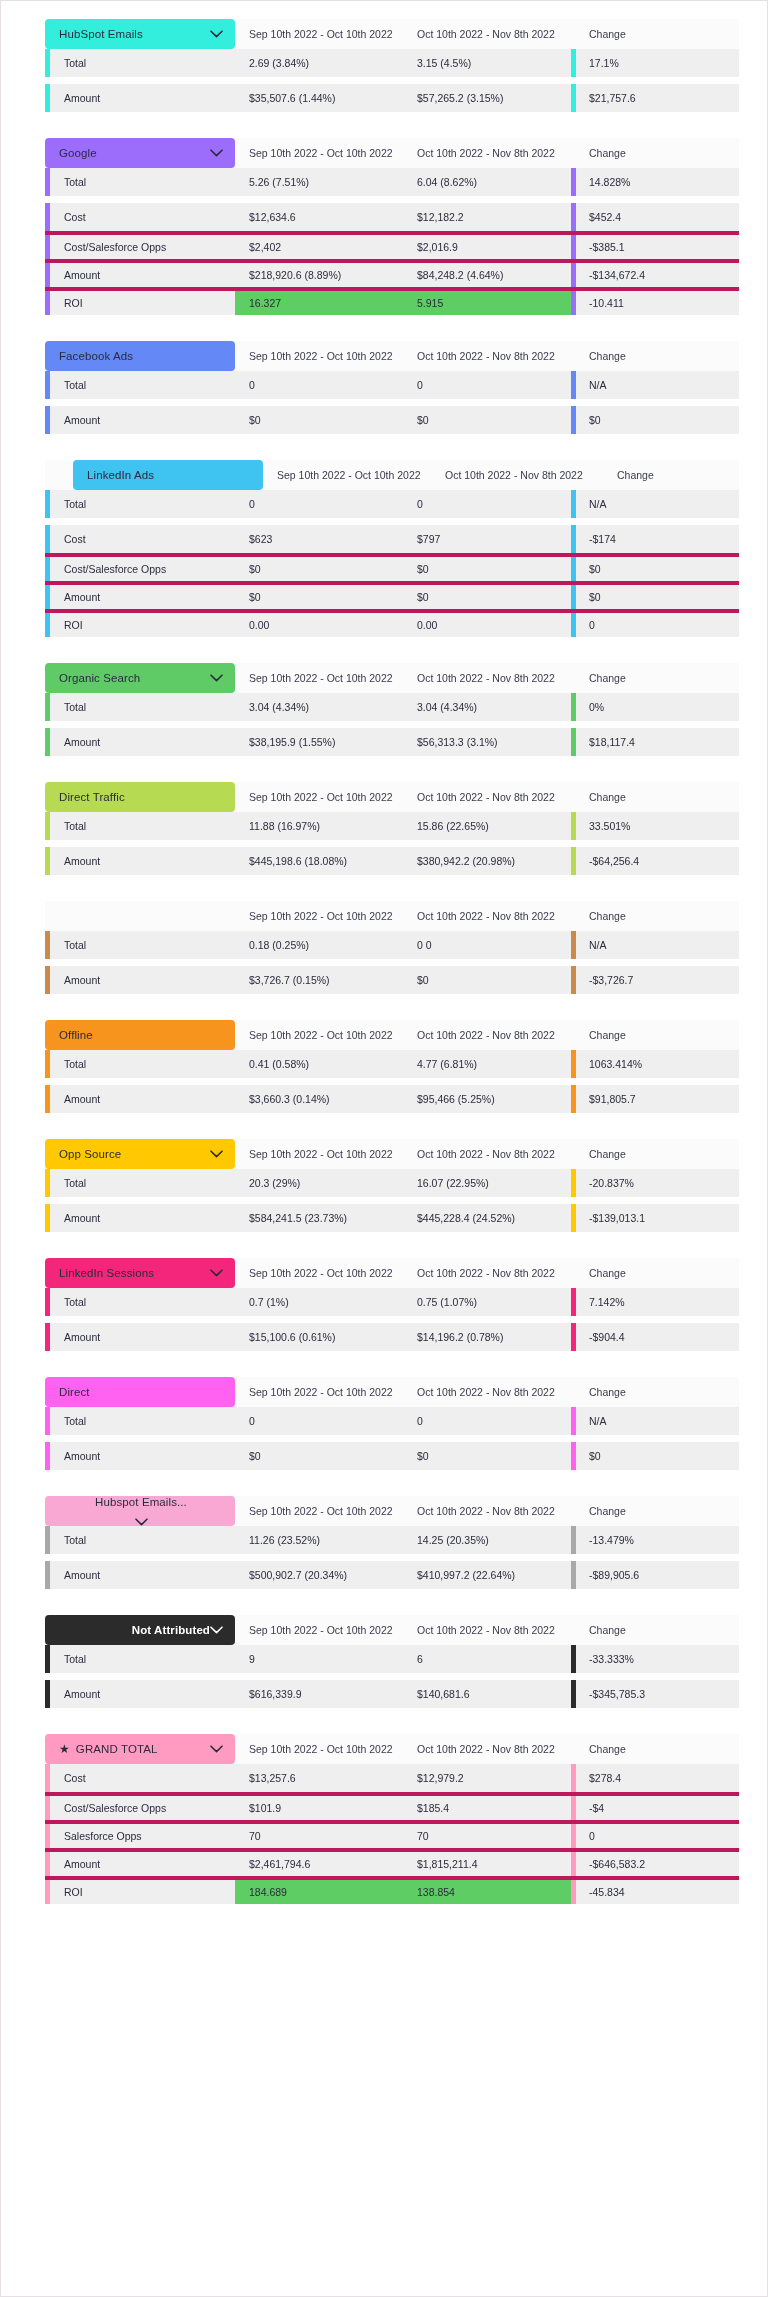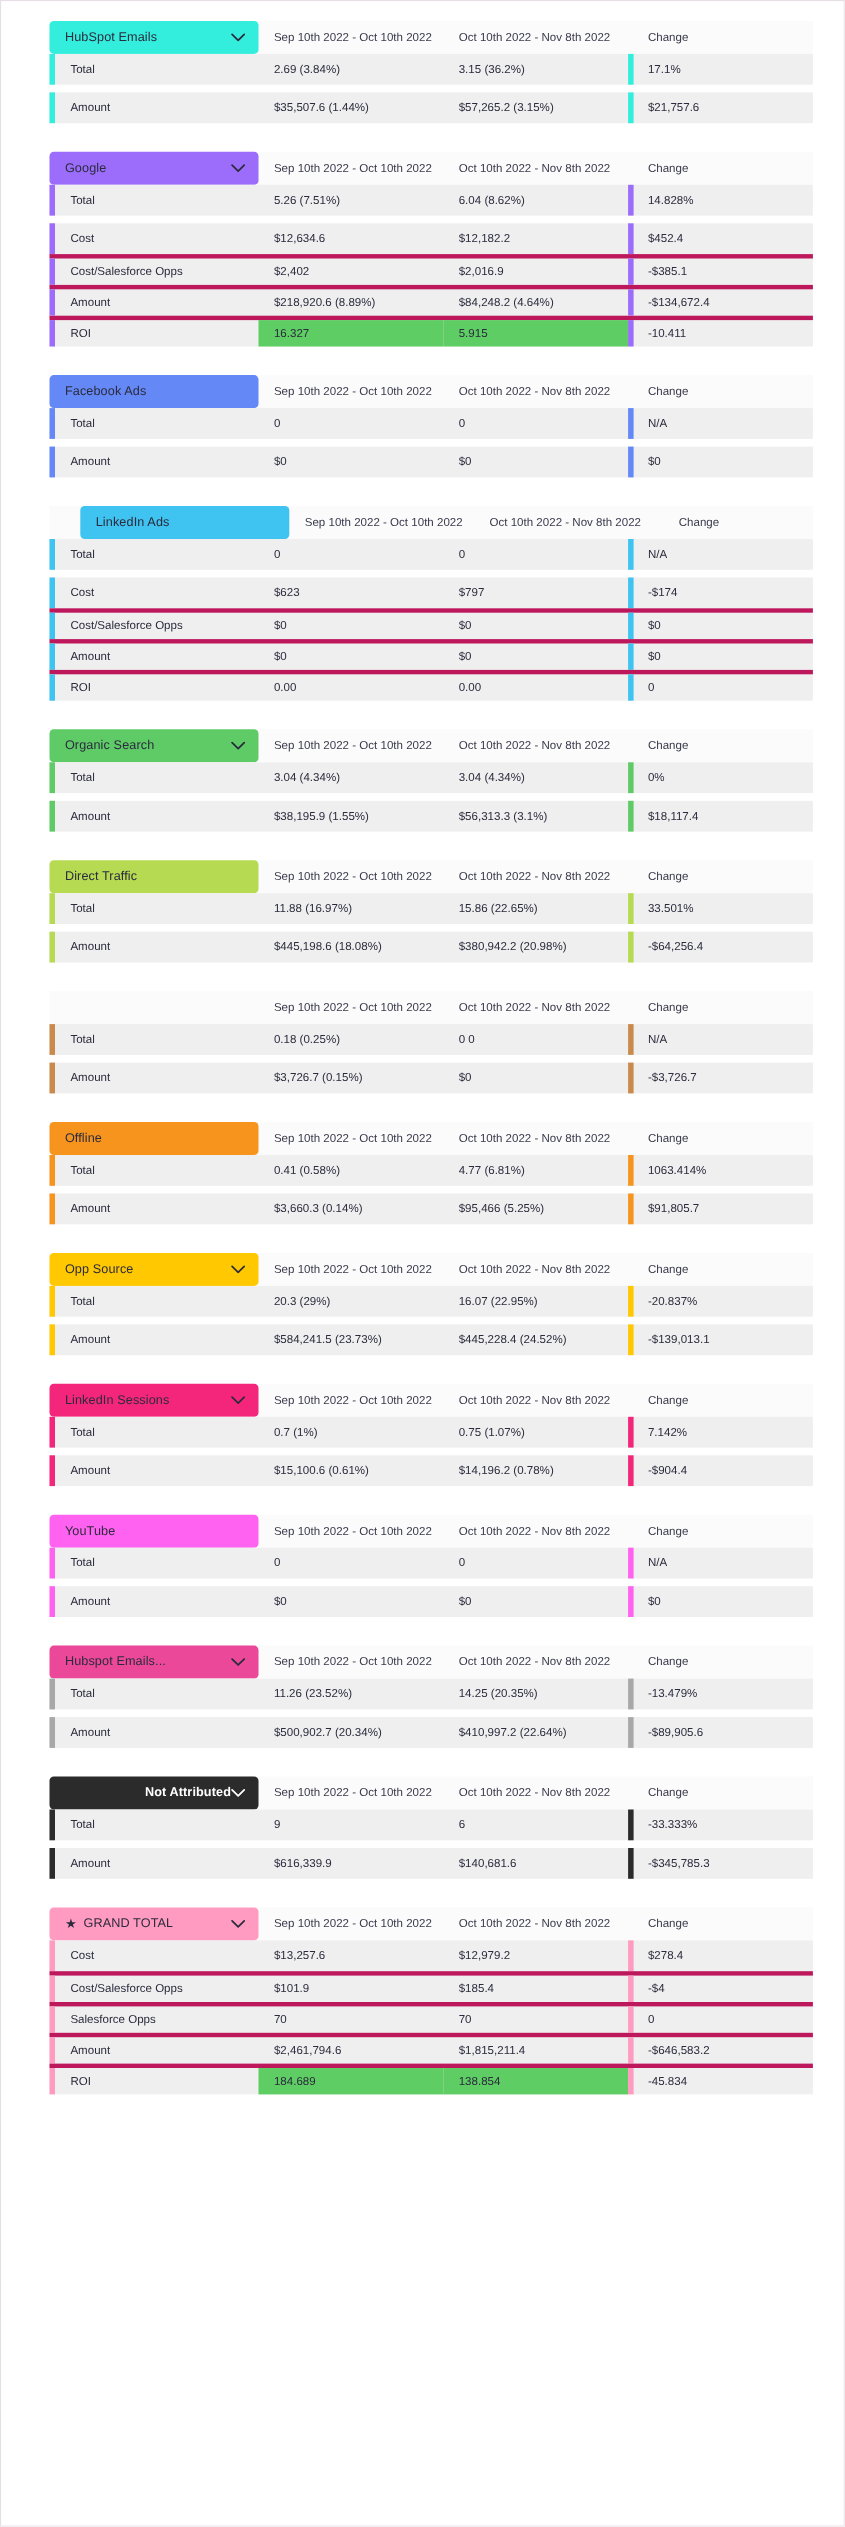"3.15 (36.2%)" div.cell-v2 { text: 36.2% -> 4.5% }
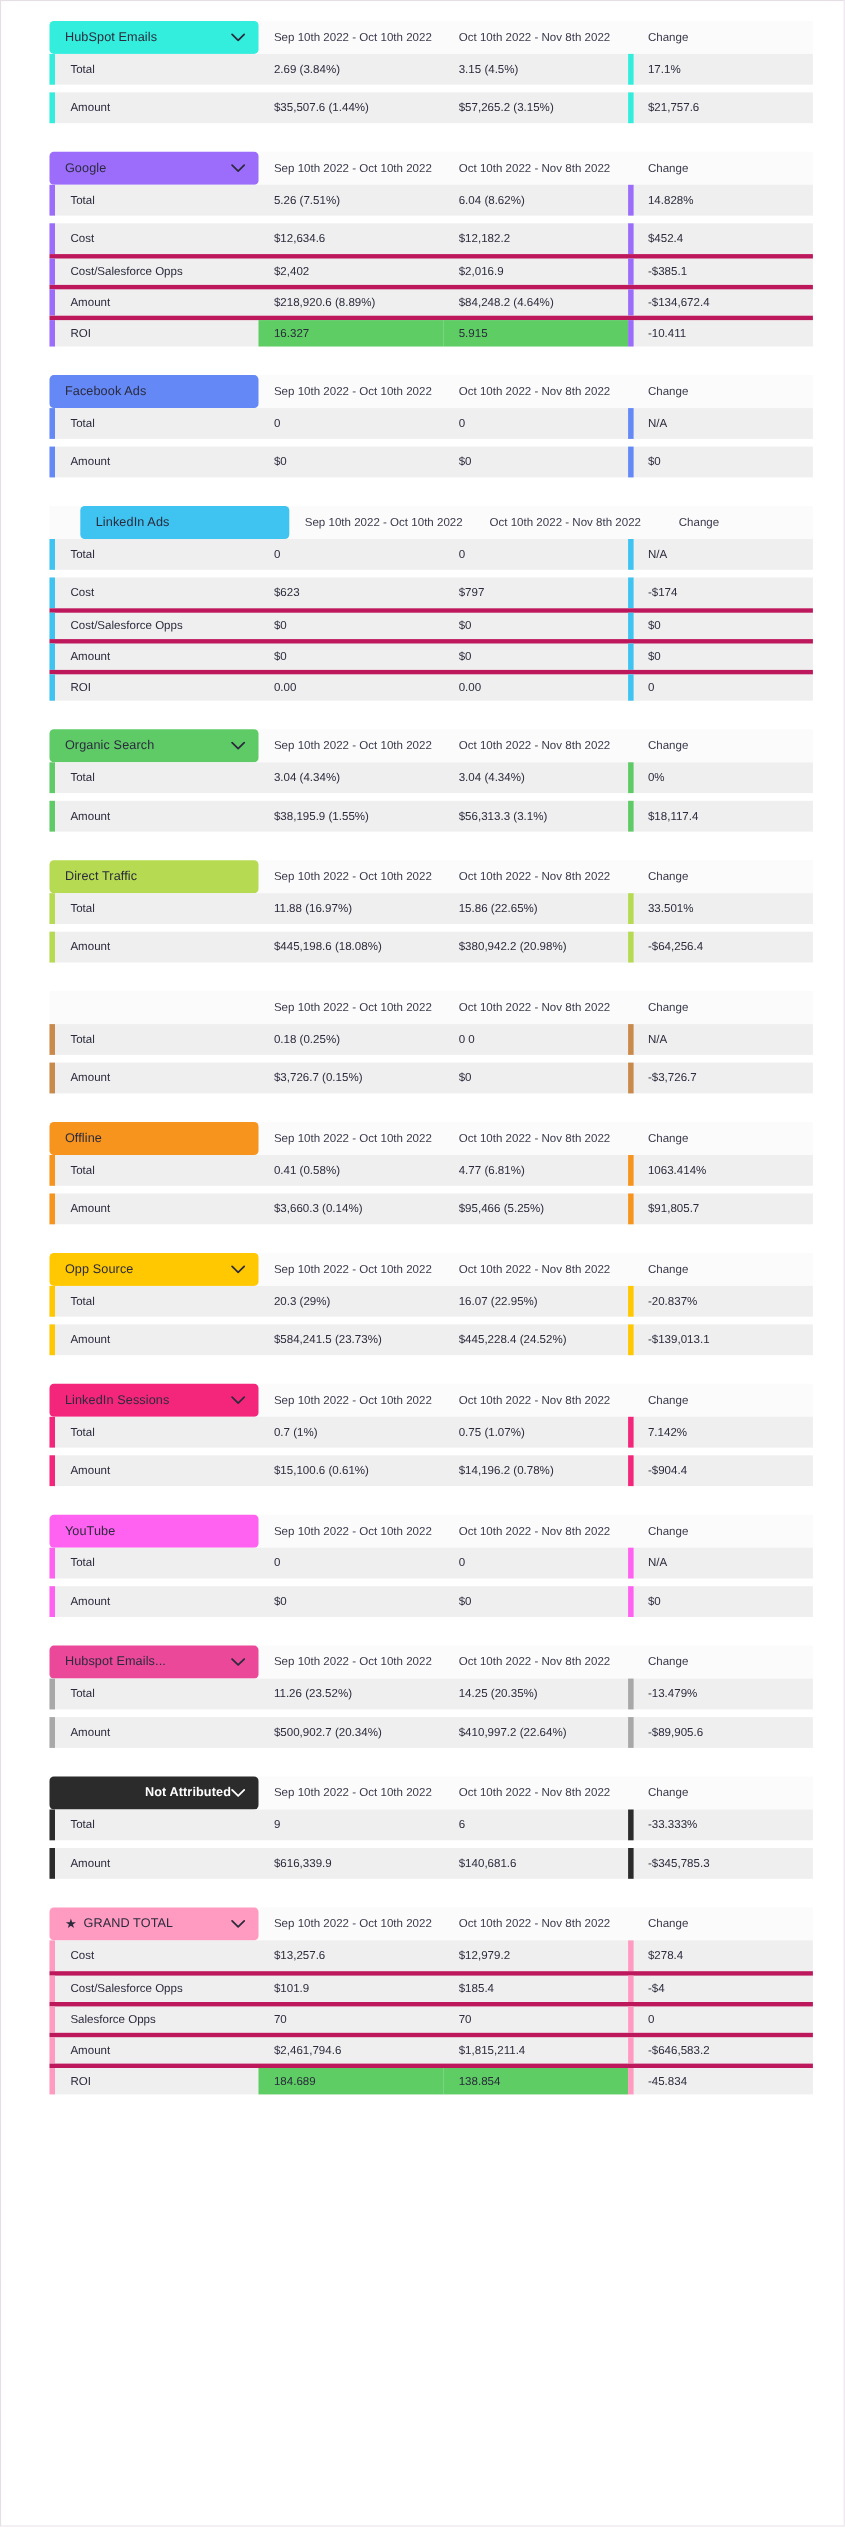"YouTube" span { text: YouTube -> Direct }
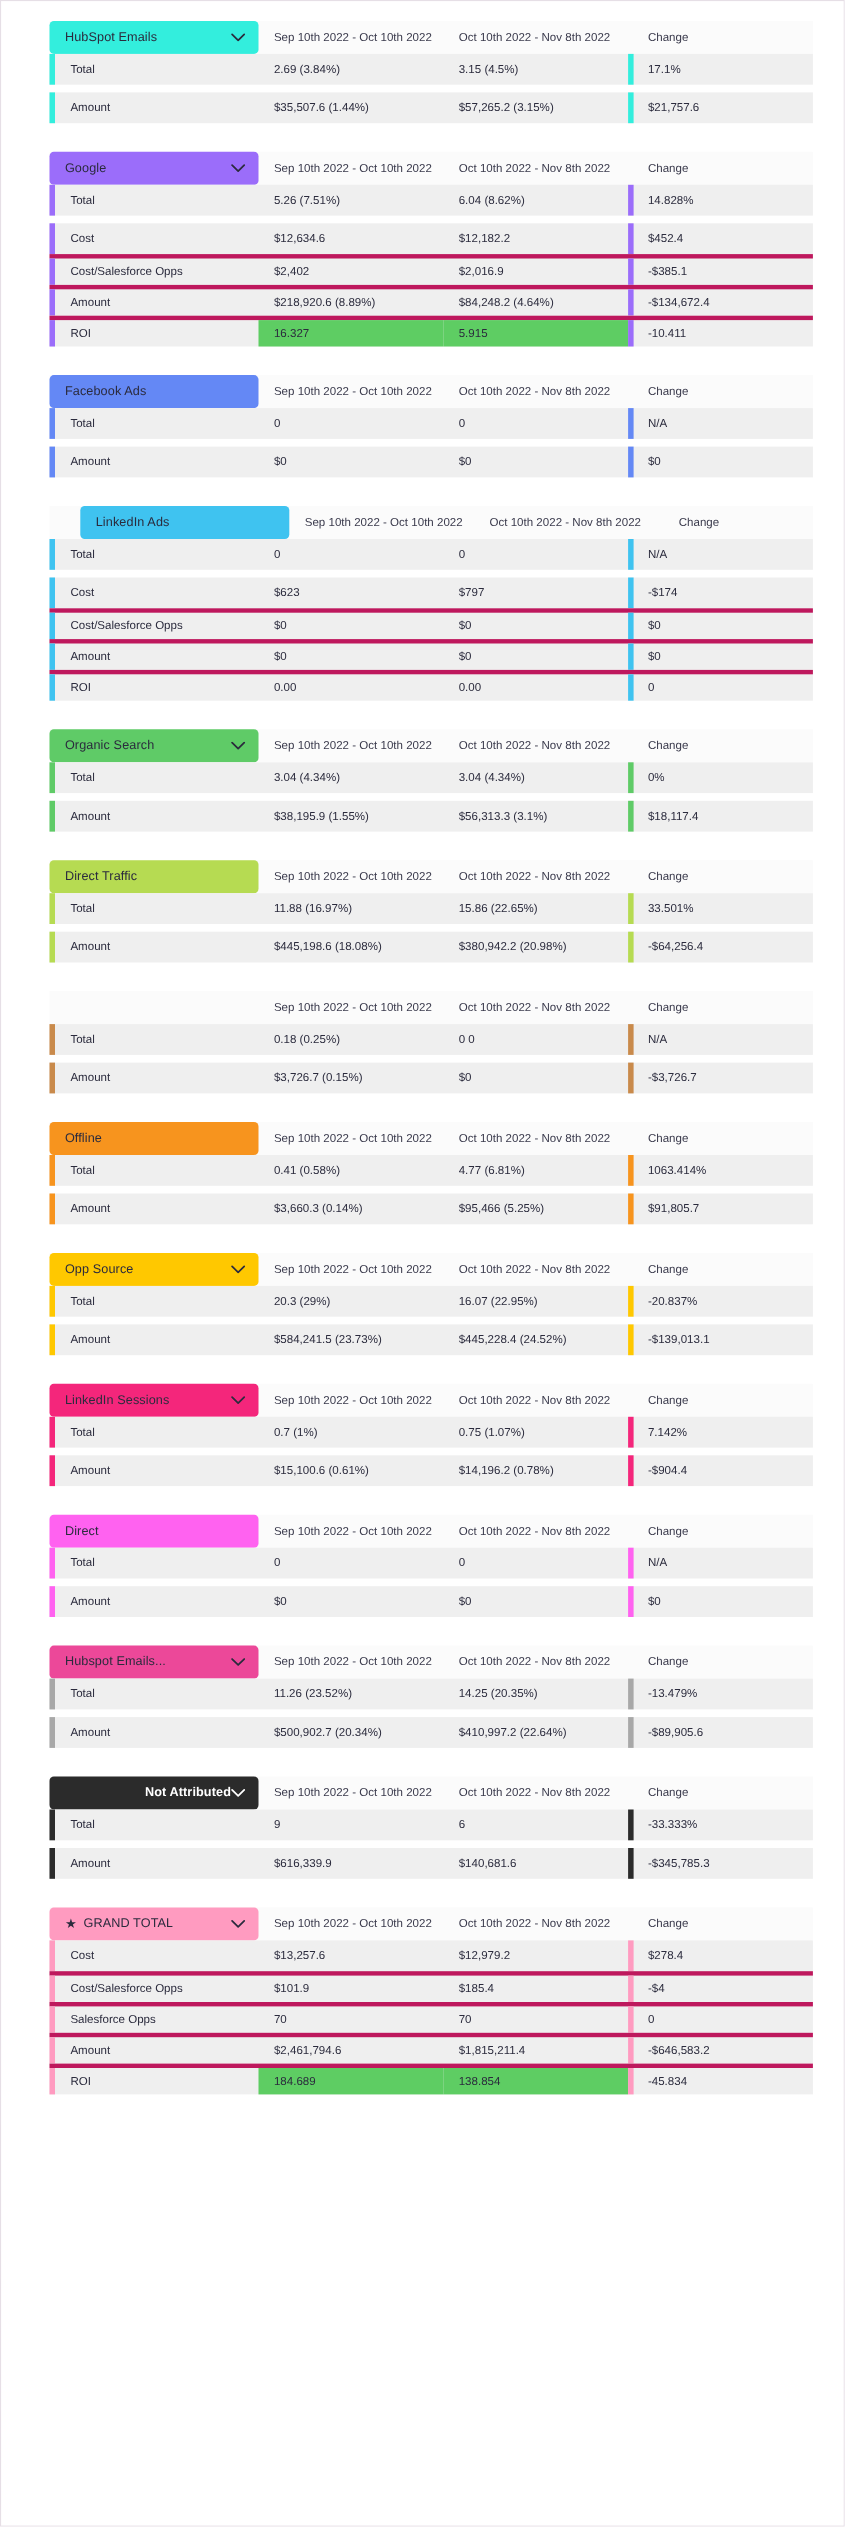"Hubspot Emails..." div.grp-badge { background: #ec4899 -> #f9a8d4; flex-direction: none -> column }
